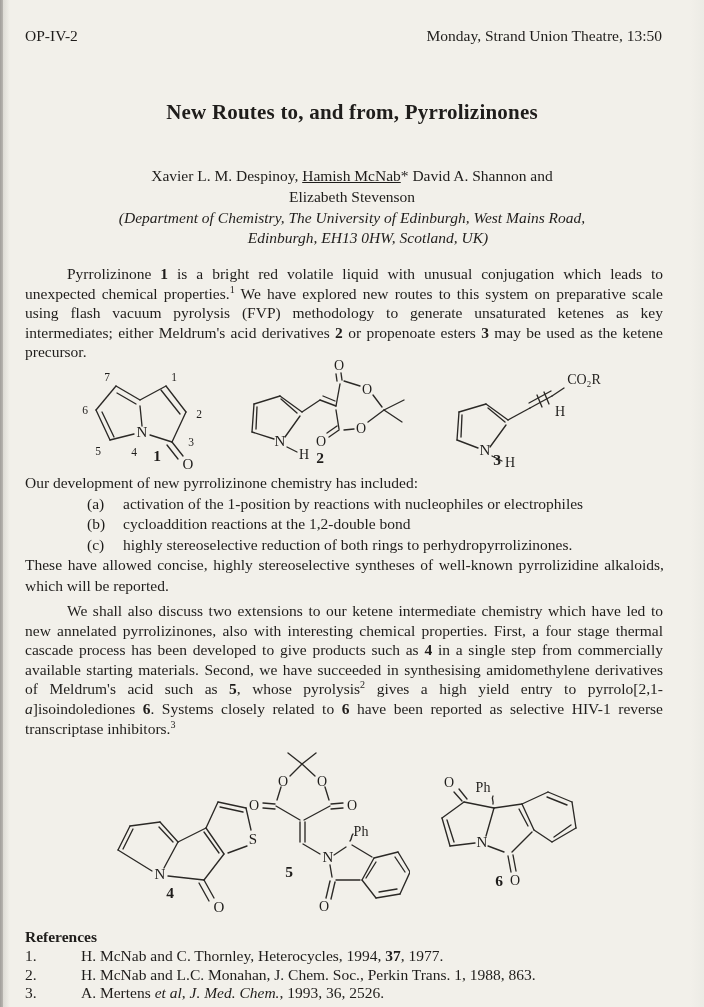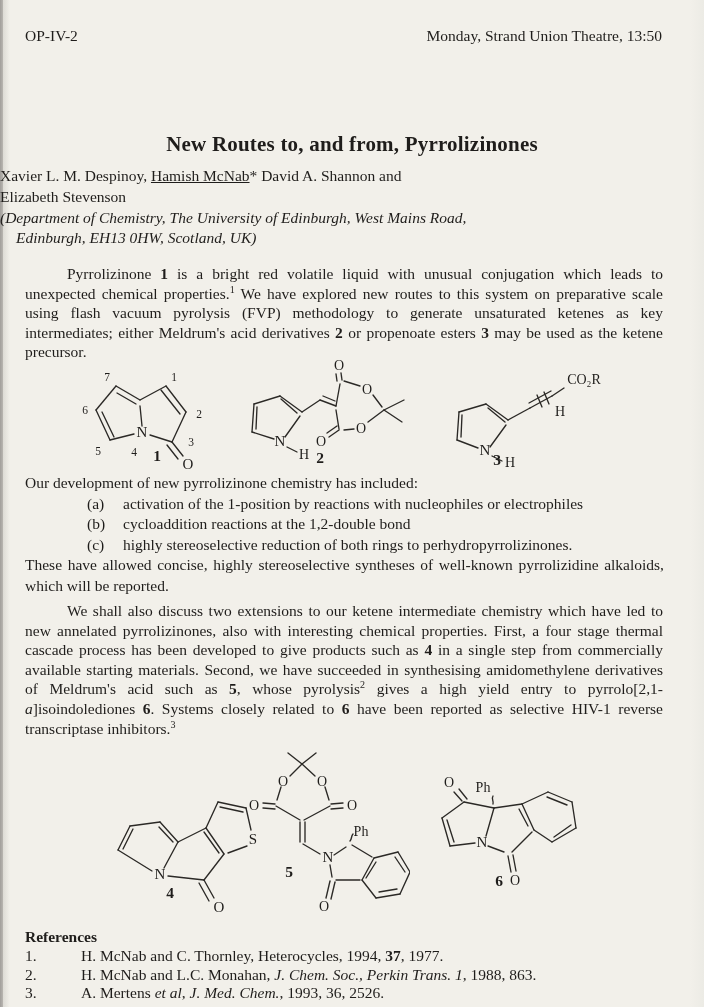"New Routes to, and from," .title { top: 132px -> 100px }
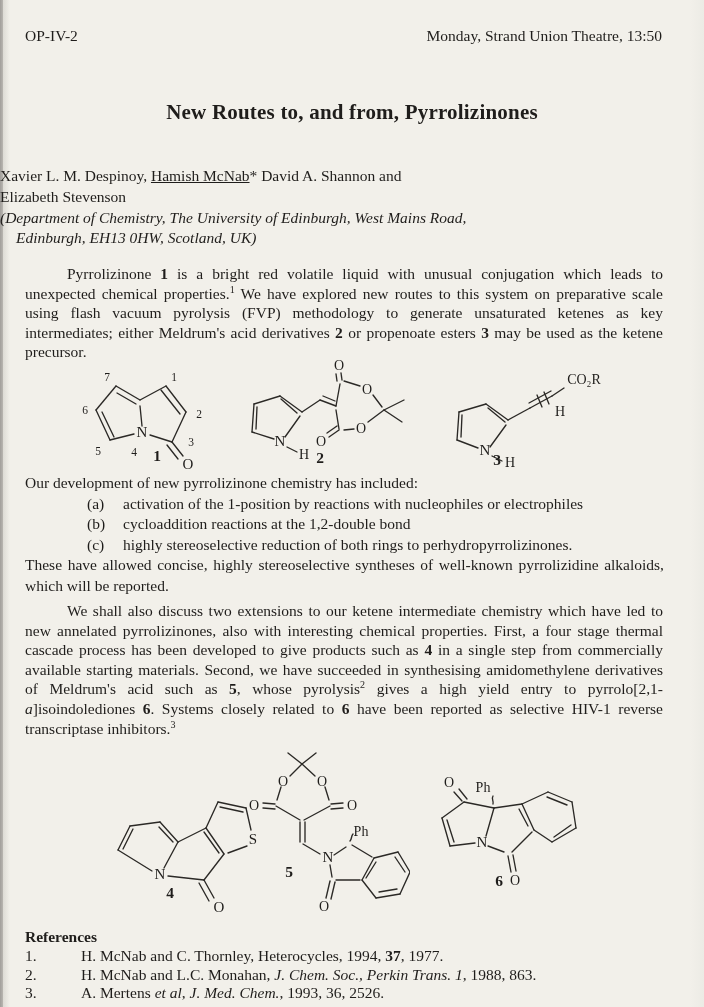"Xavier L. M. Despinoy, Hamish" .centerline { text-align: left -> center }
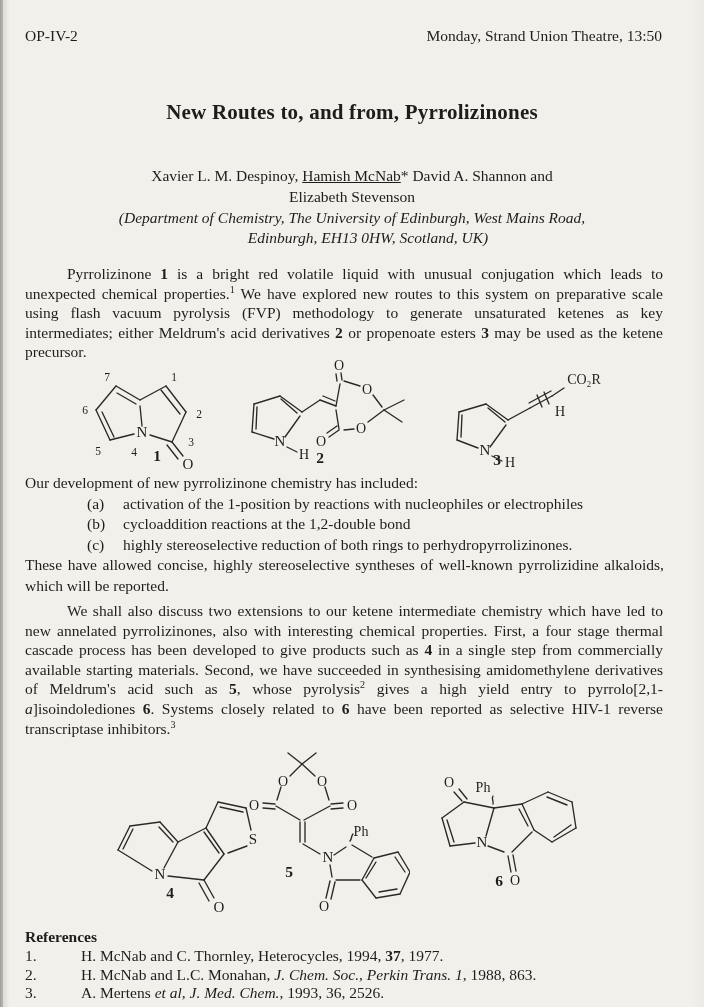"J. Chem. Soc., Perkin Trans." span { font-style: italic -> none }
